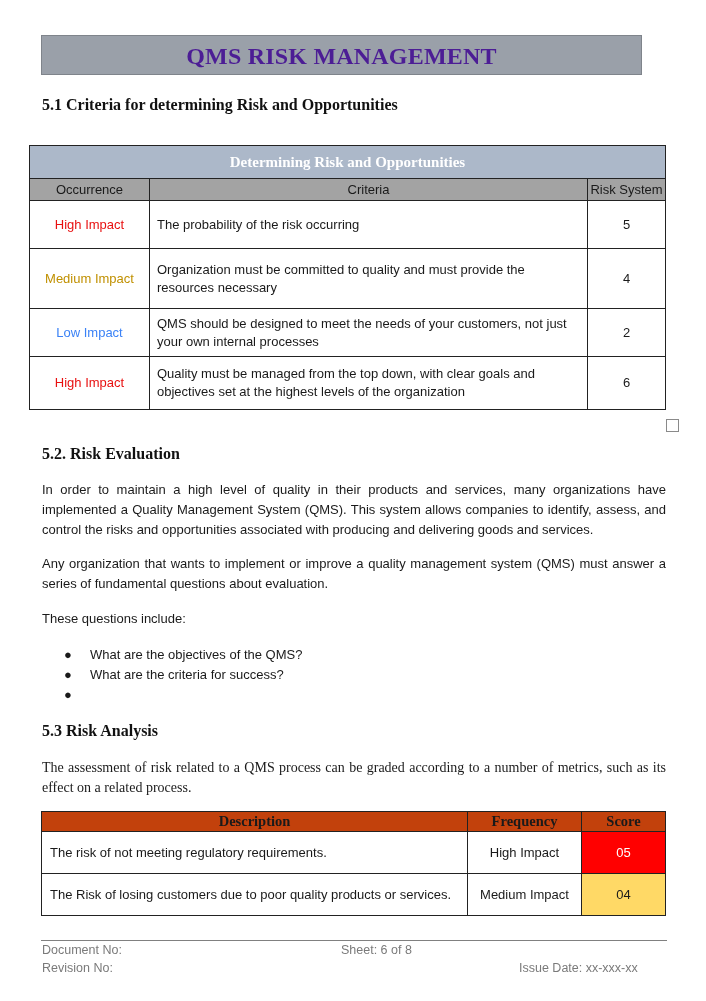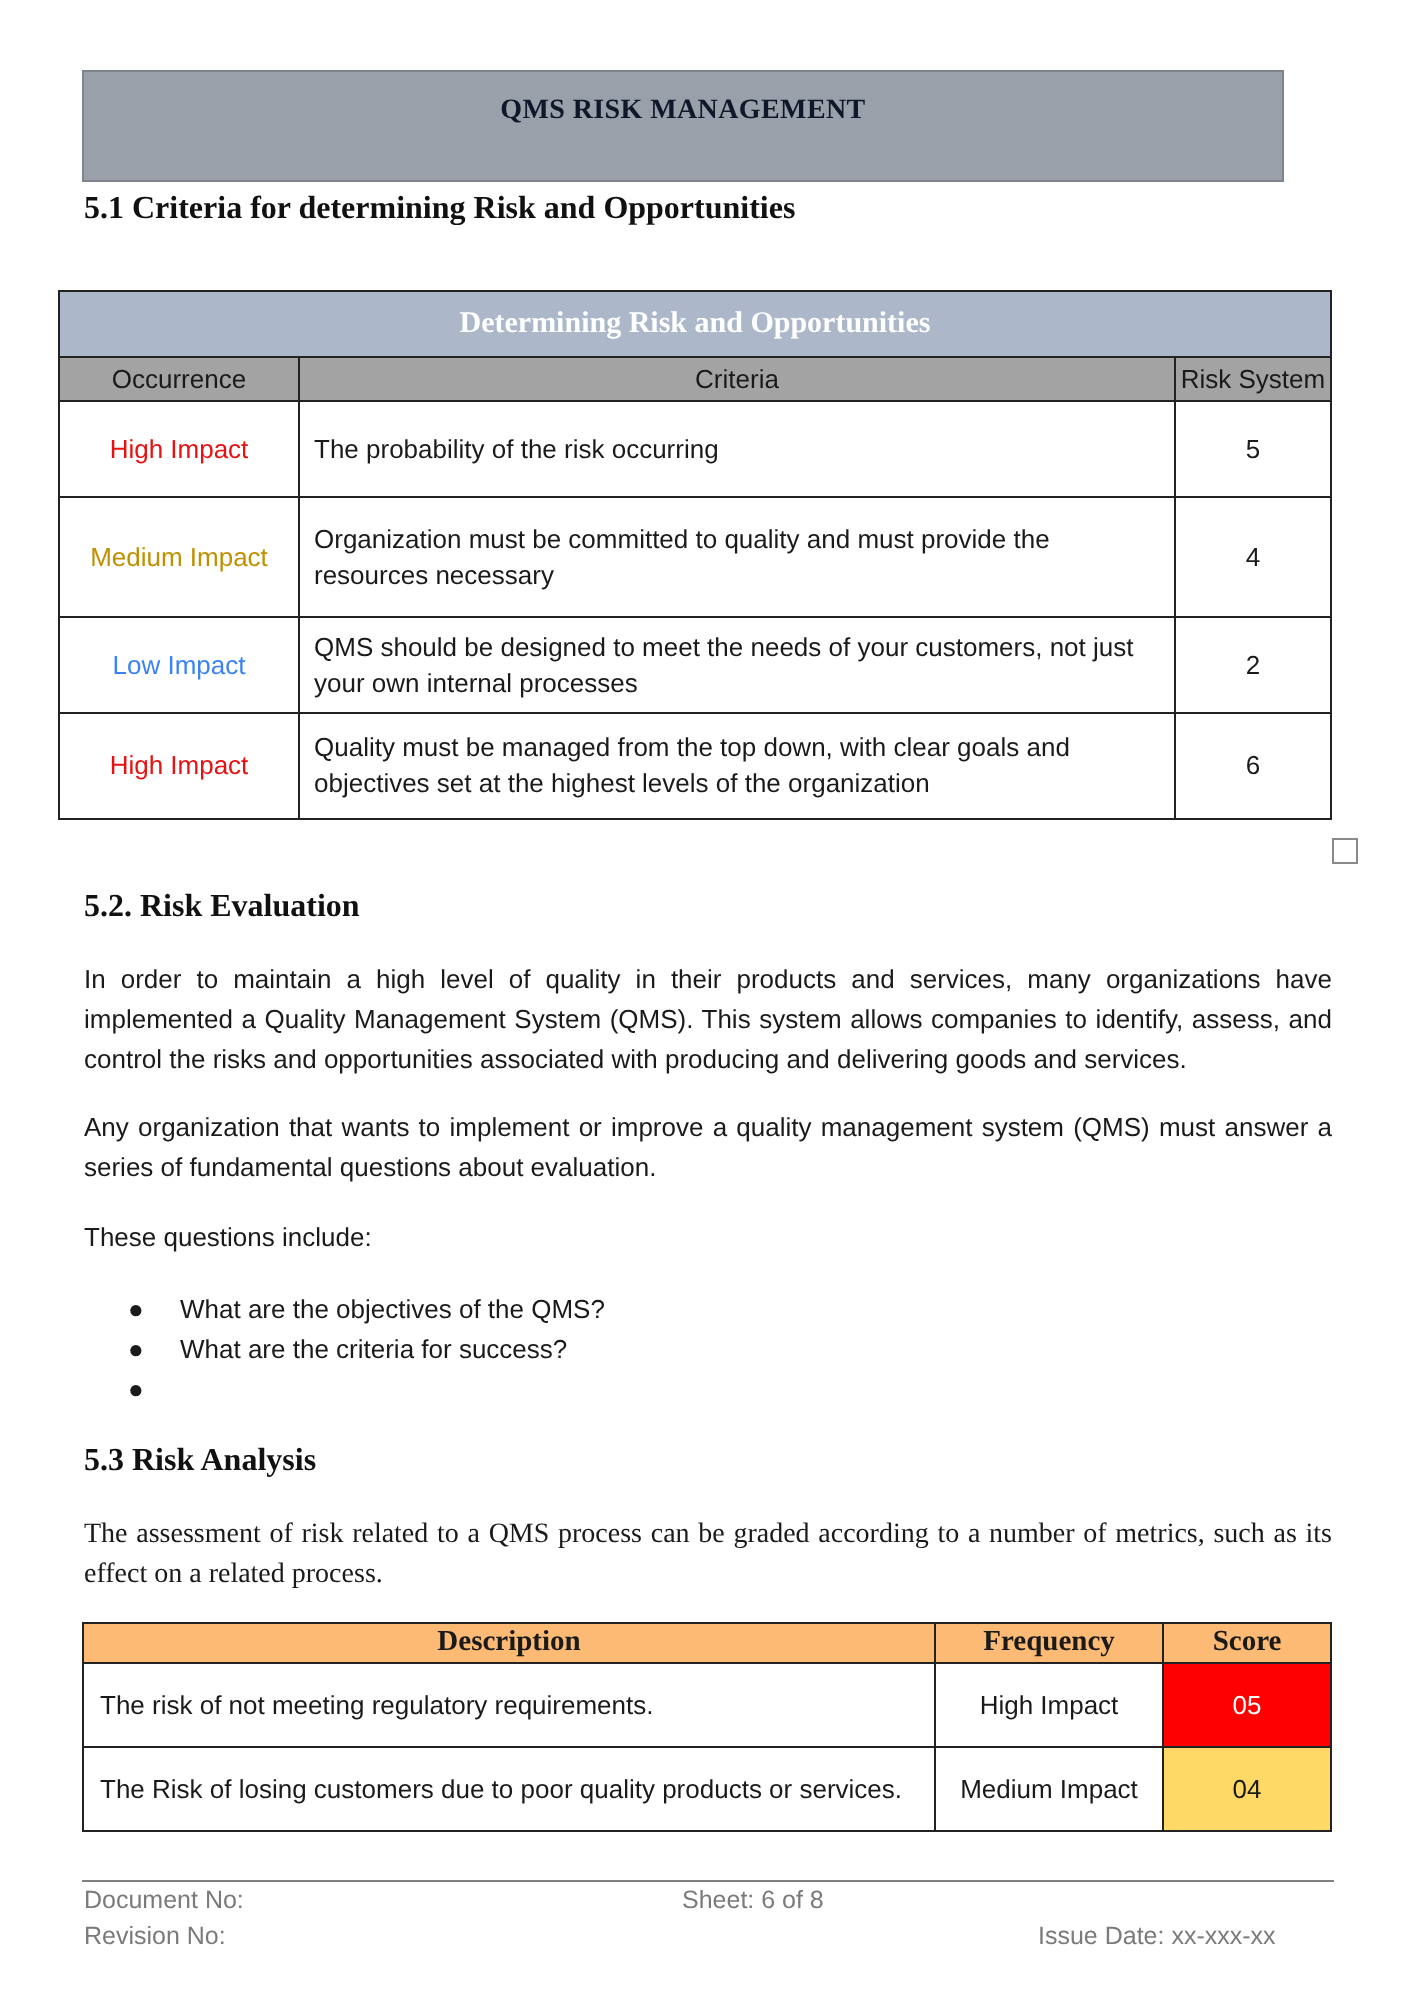"QMS RISK MANAGEMENT" .banner { color: #0f172a -> #4c1d95; font-size: 14px -> 24px; height: 56px -> 40px }
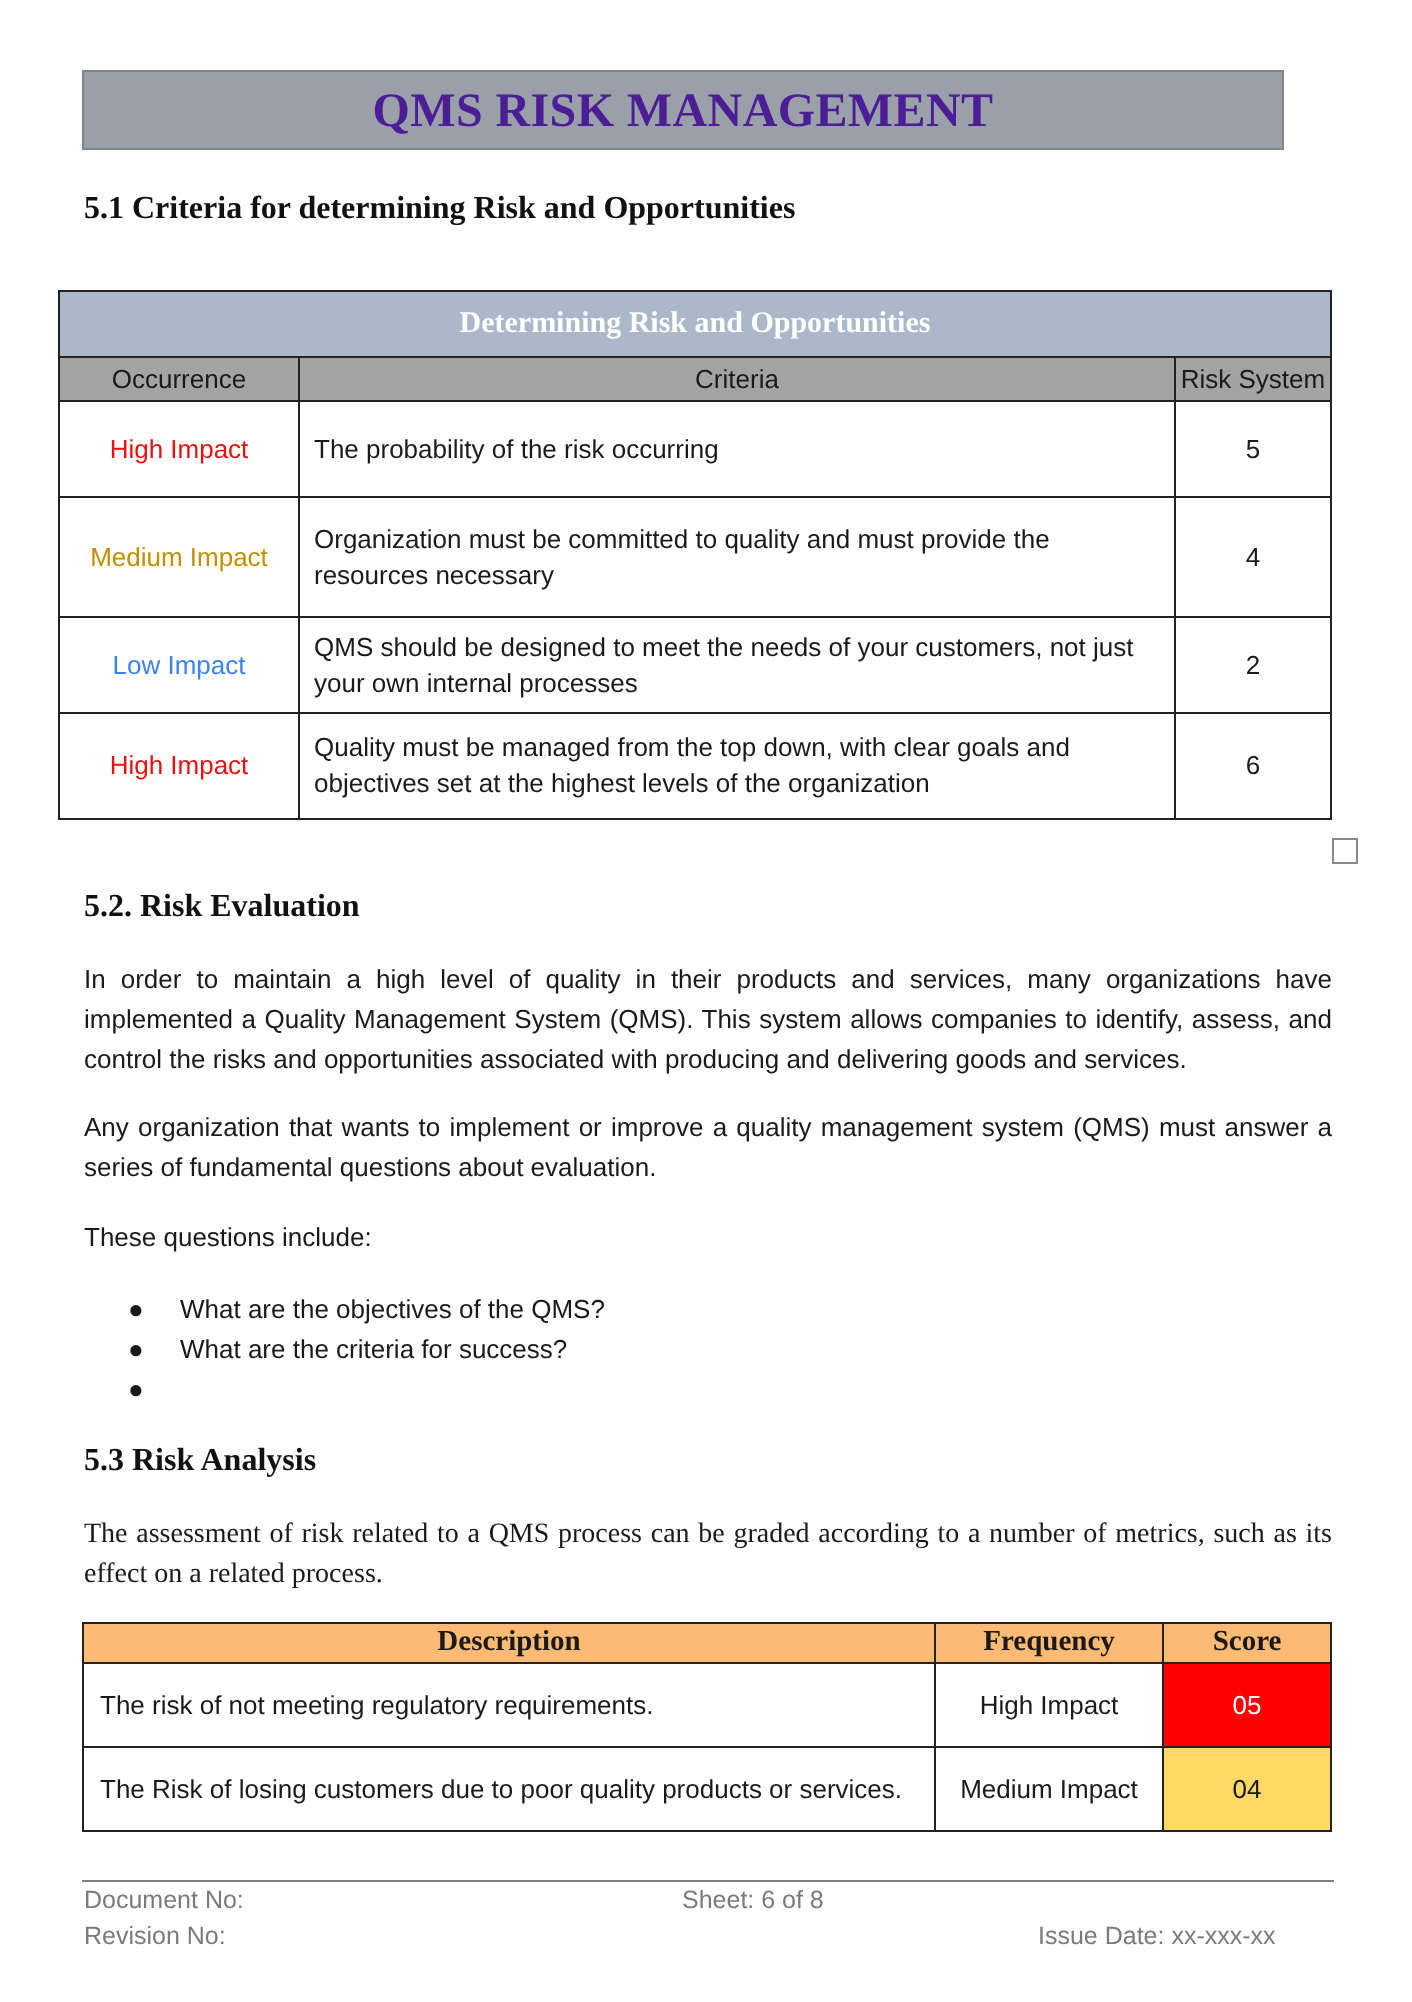"Description" .t2 th { background: #fdba74 -> #c2410c }
